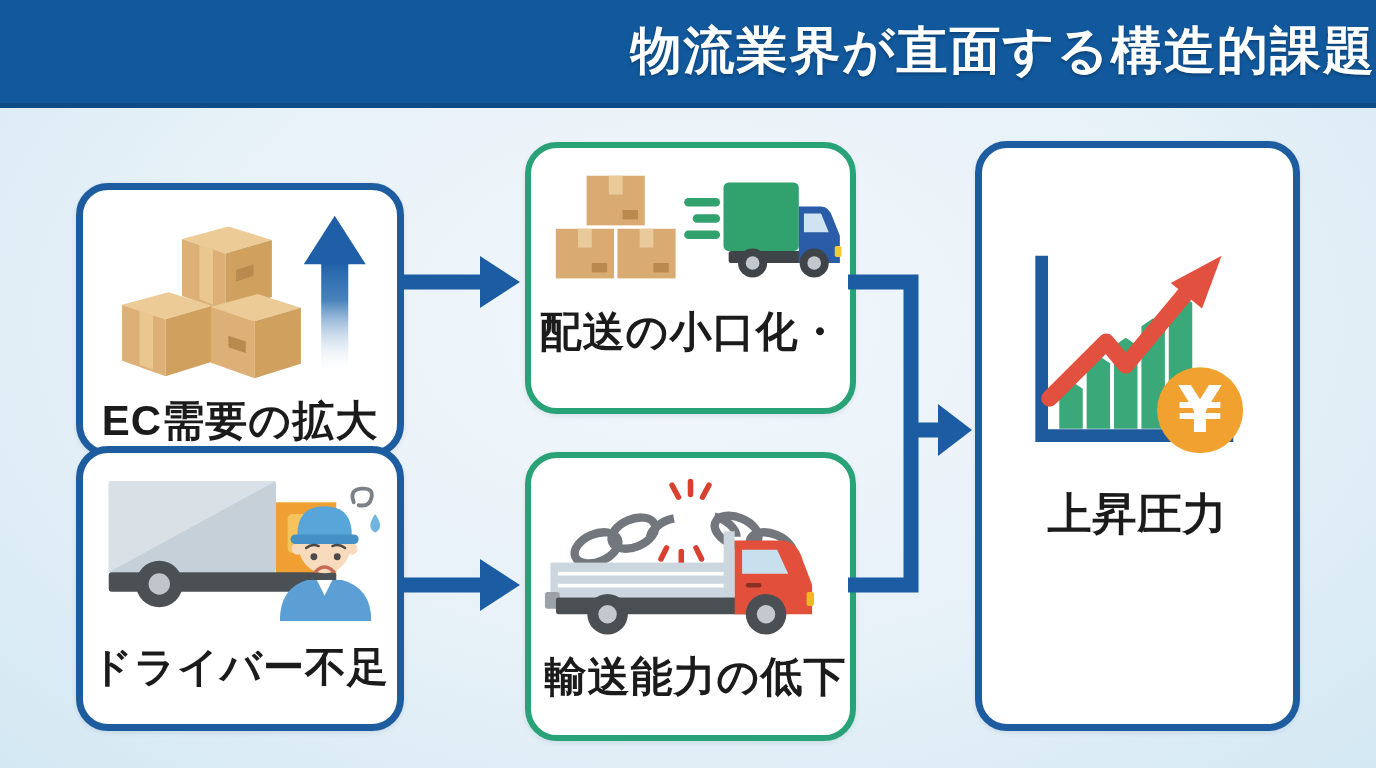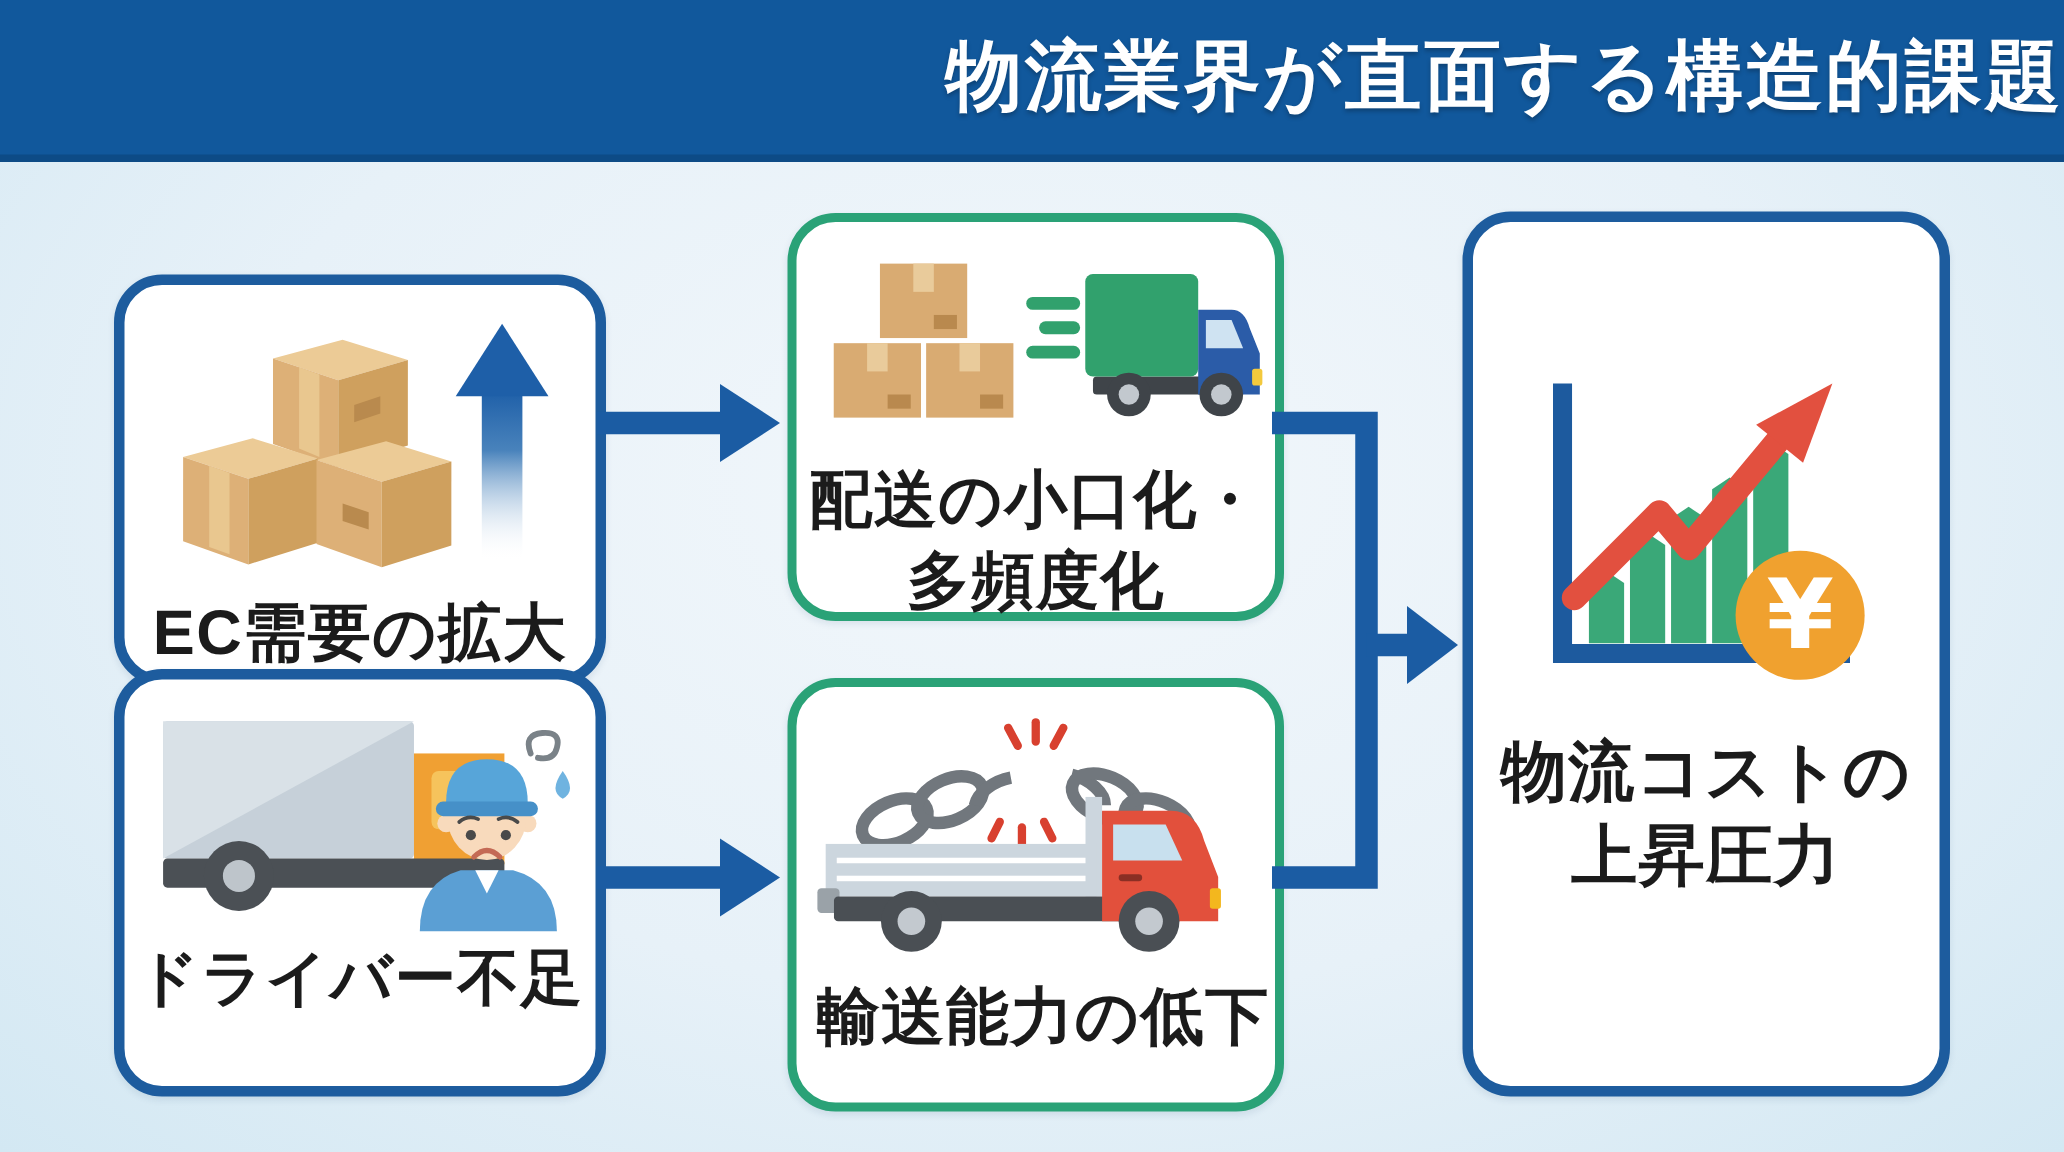"多頻度化" div { html: <div>多頻度化</div> -> none }
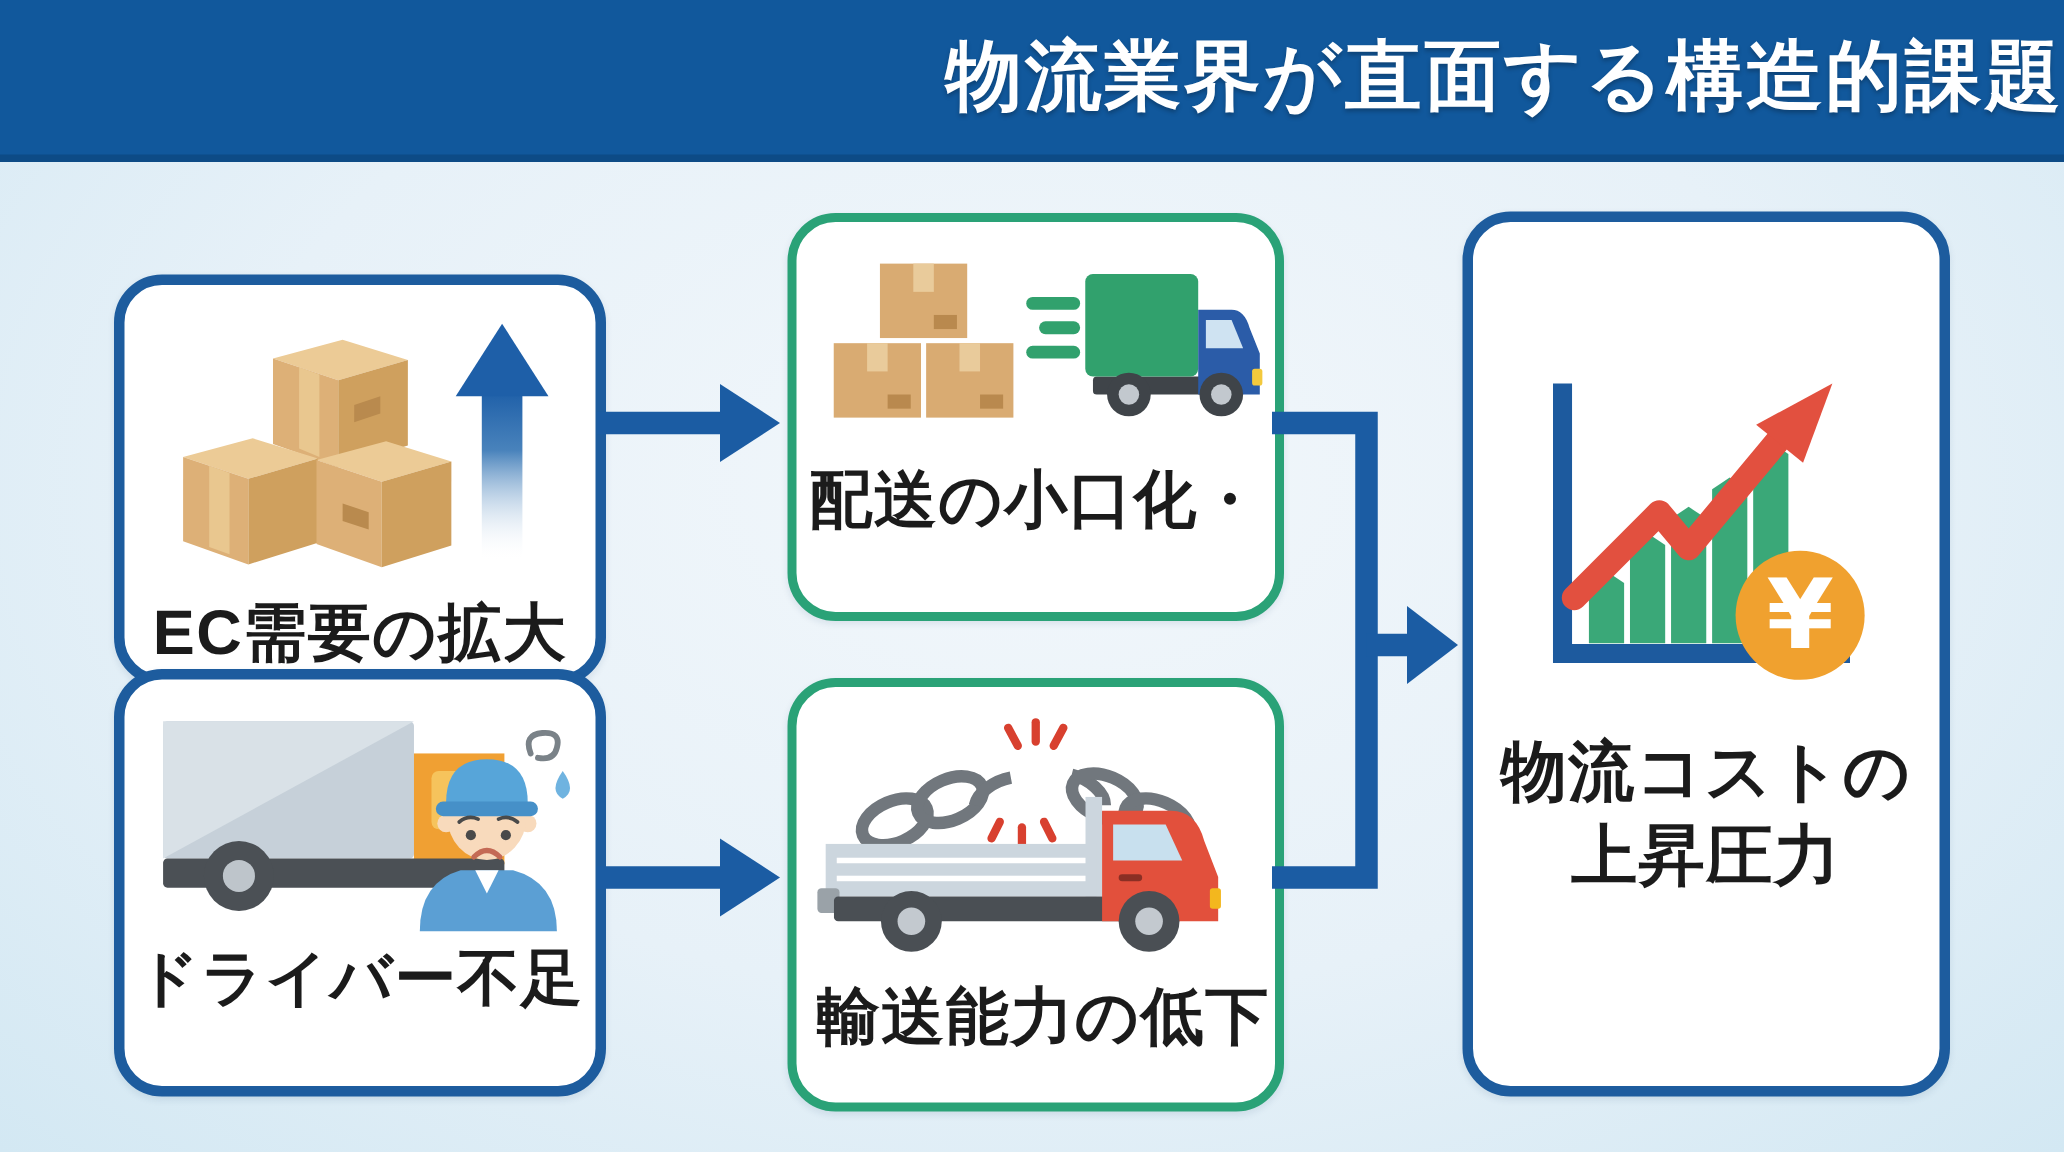"物流コストの" div { html: <div>物流コストの</div> -> none }
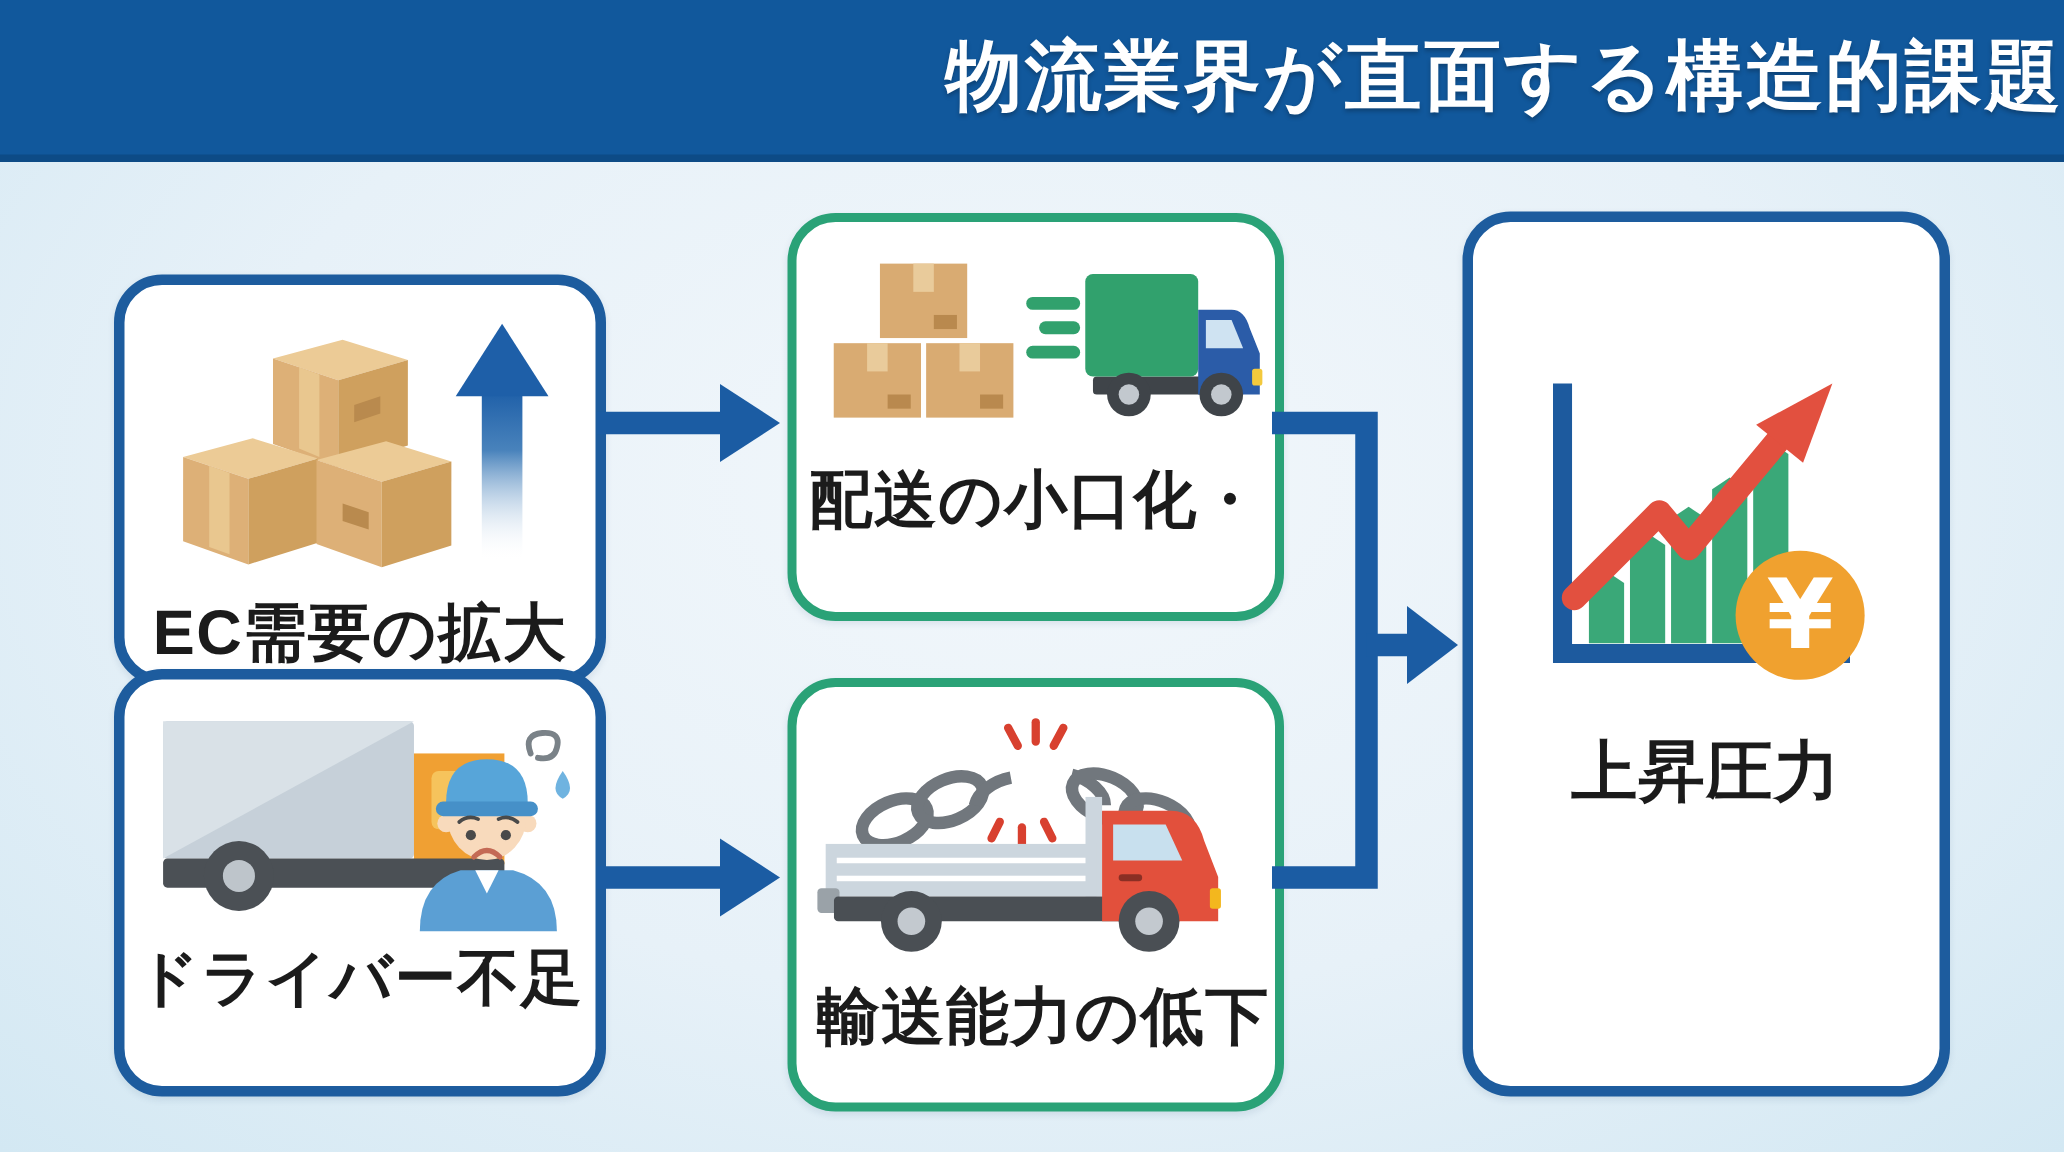"ドライバー不足" #card-driver .card-label { margin-top: 0 -> 16px }
